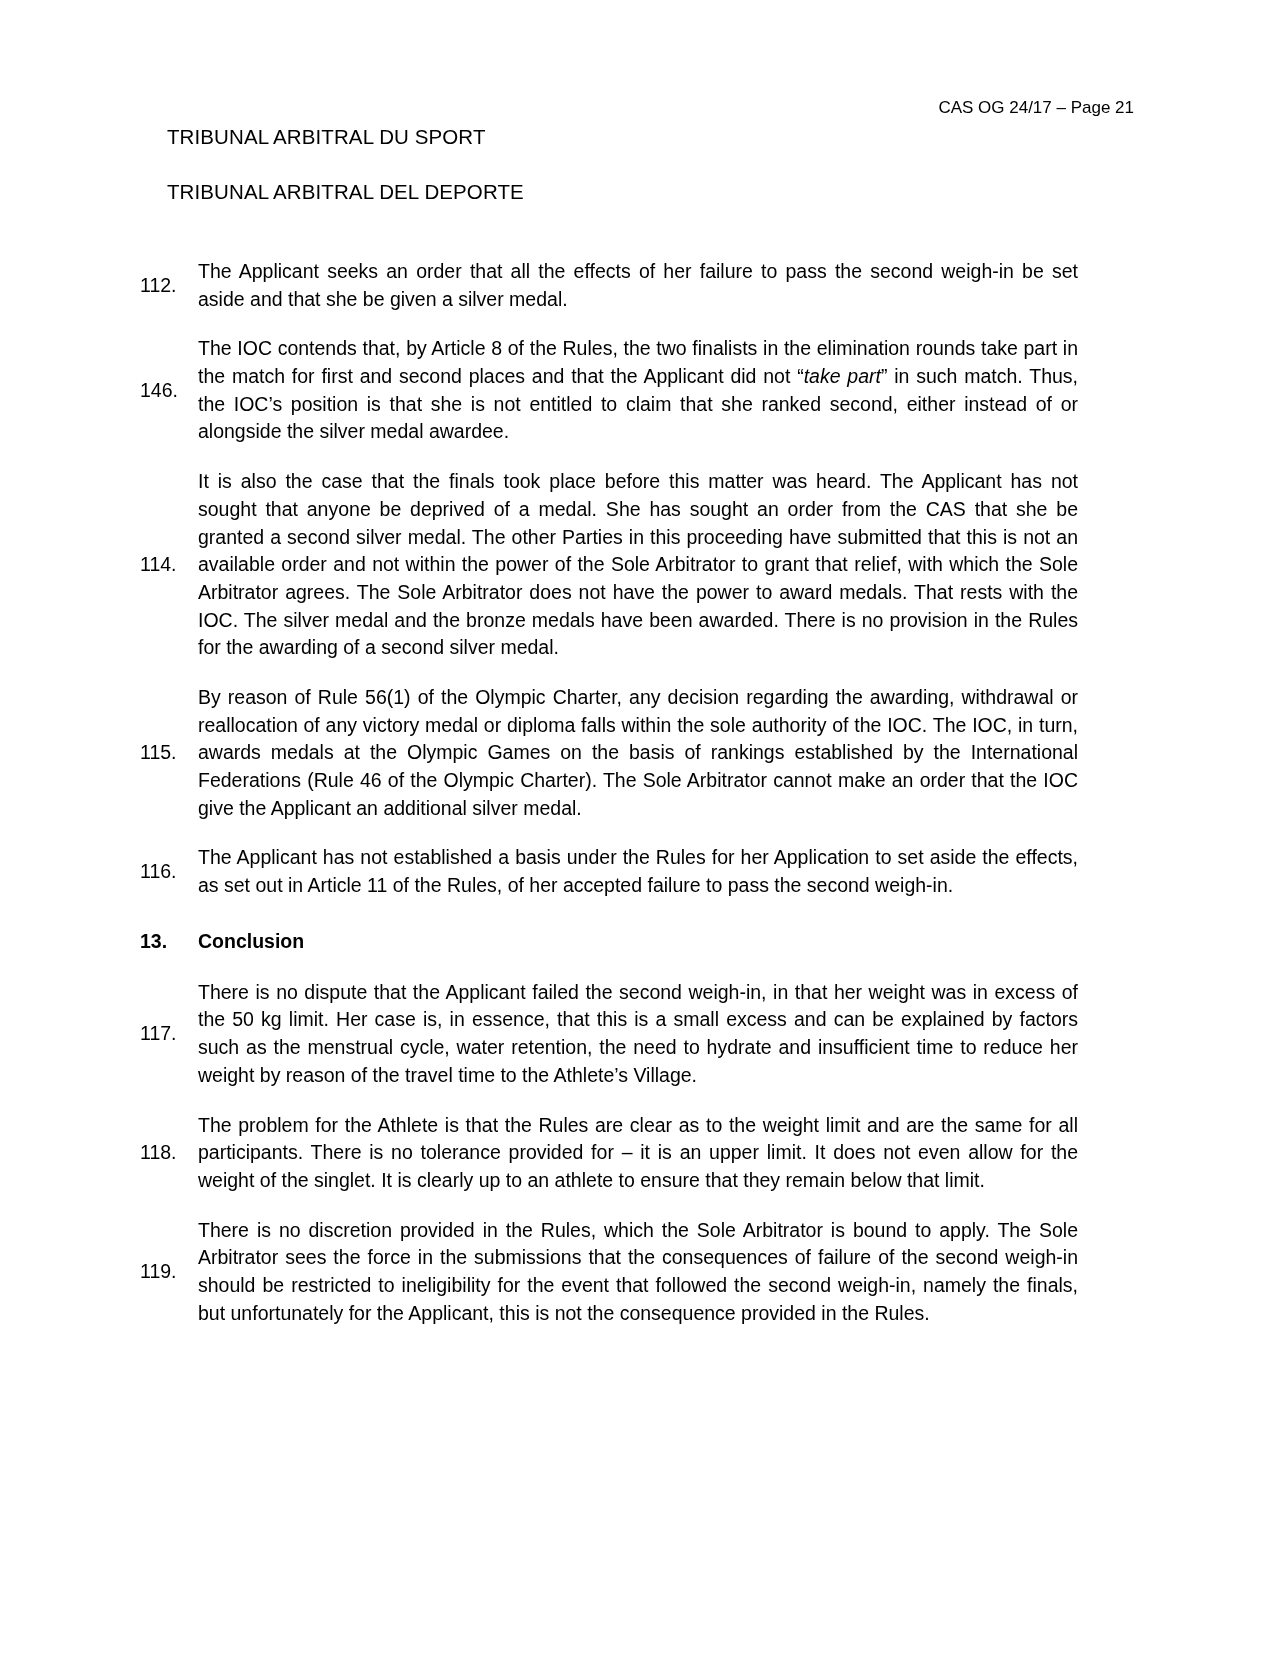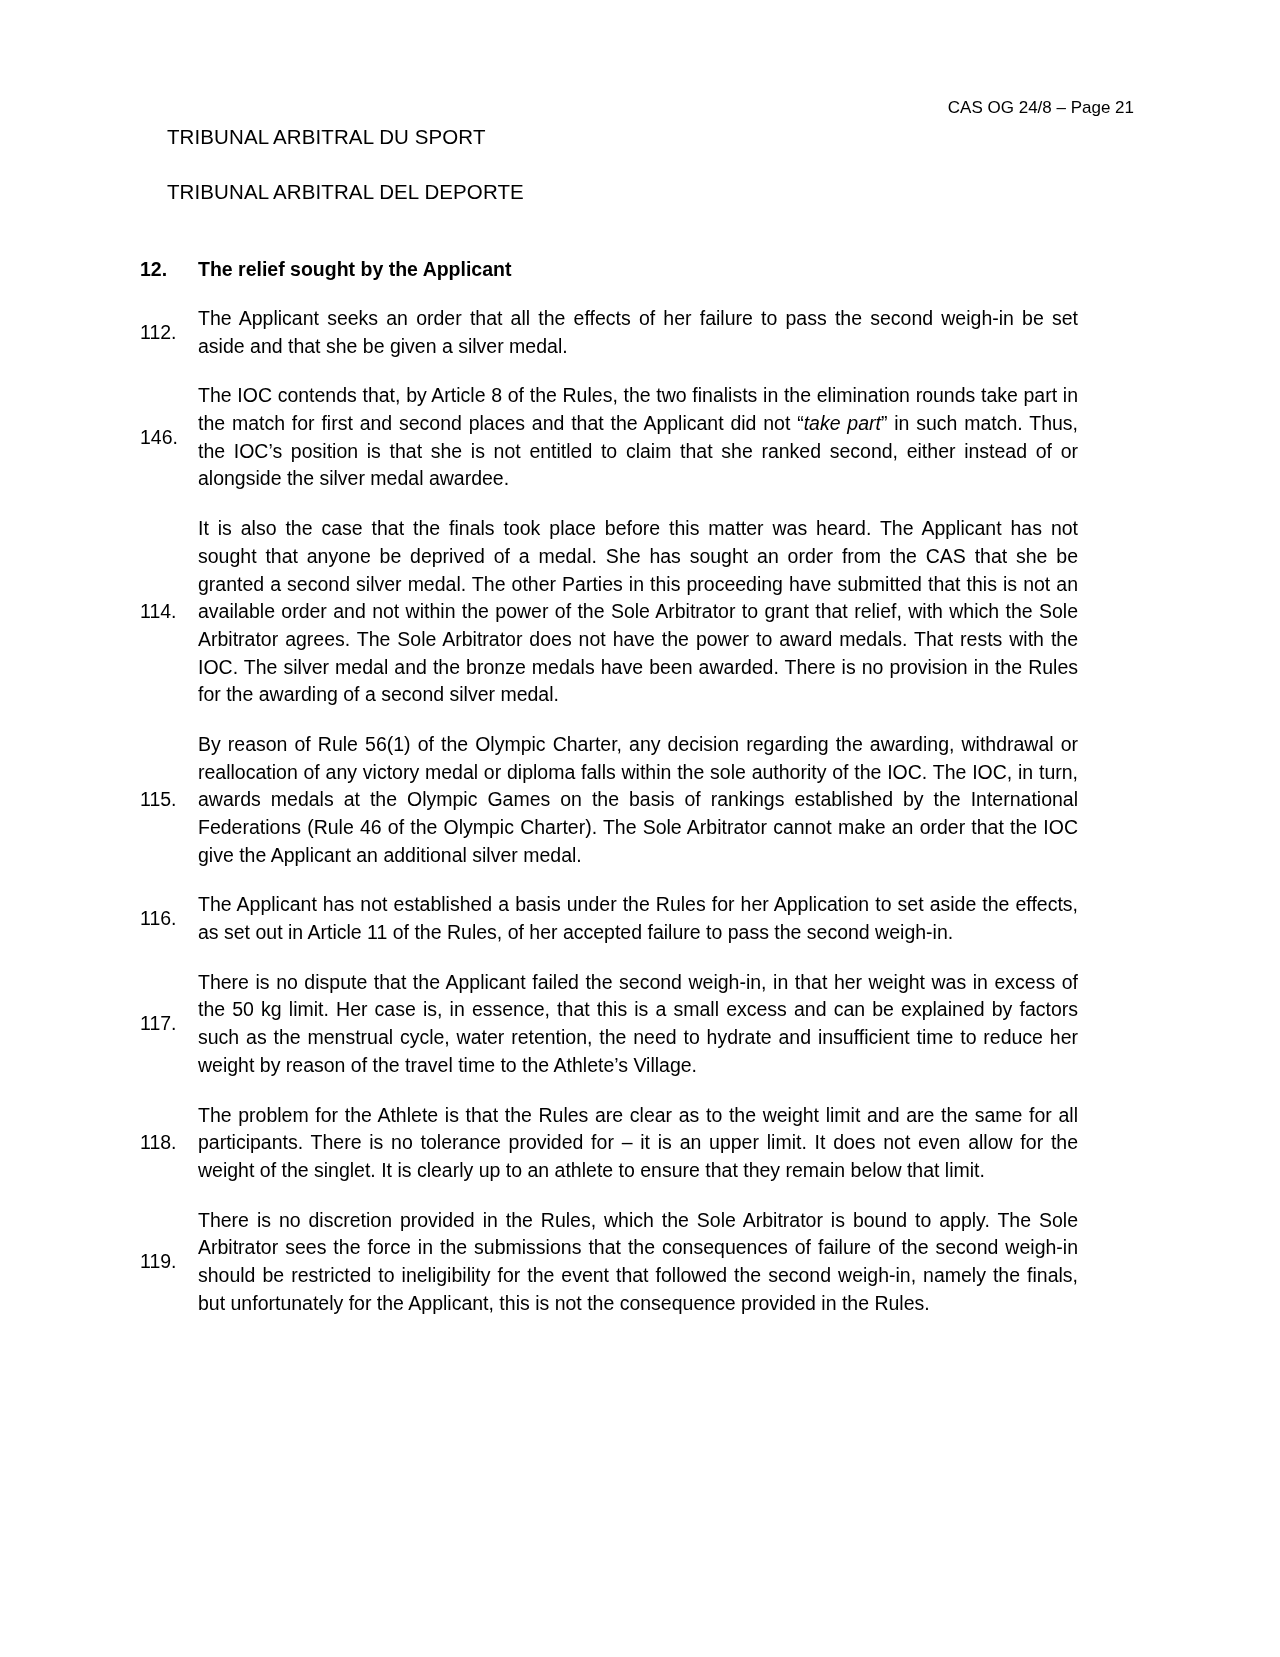"CAS OG 24/8 – Page" div.page-ref { text: 24/8 -> 24/17 }
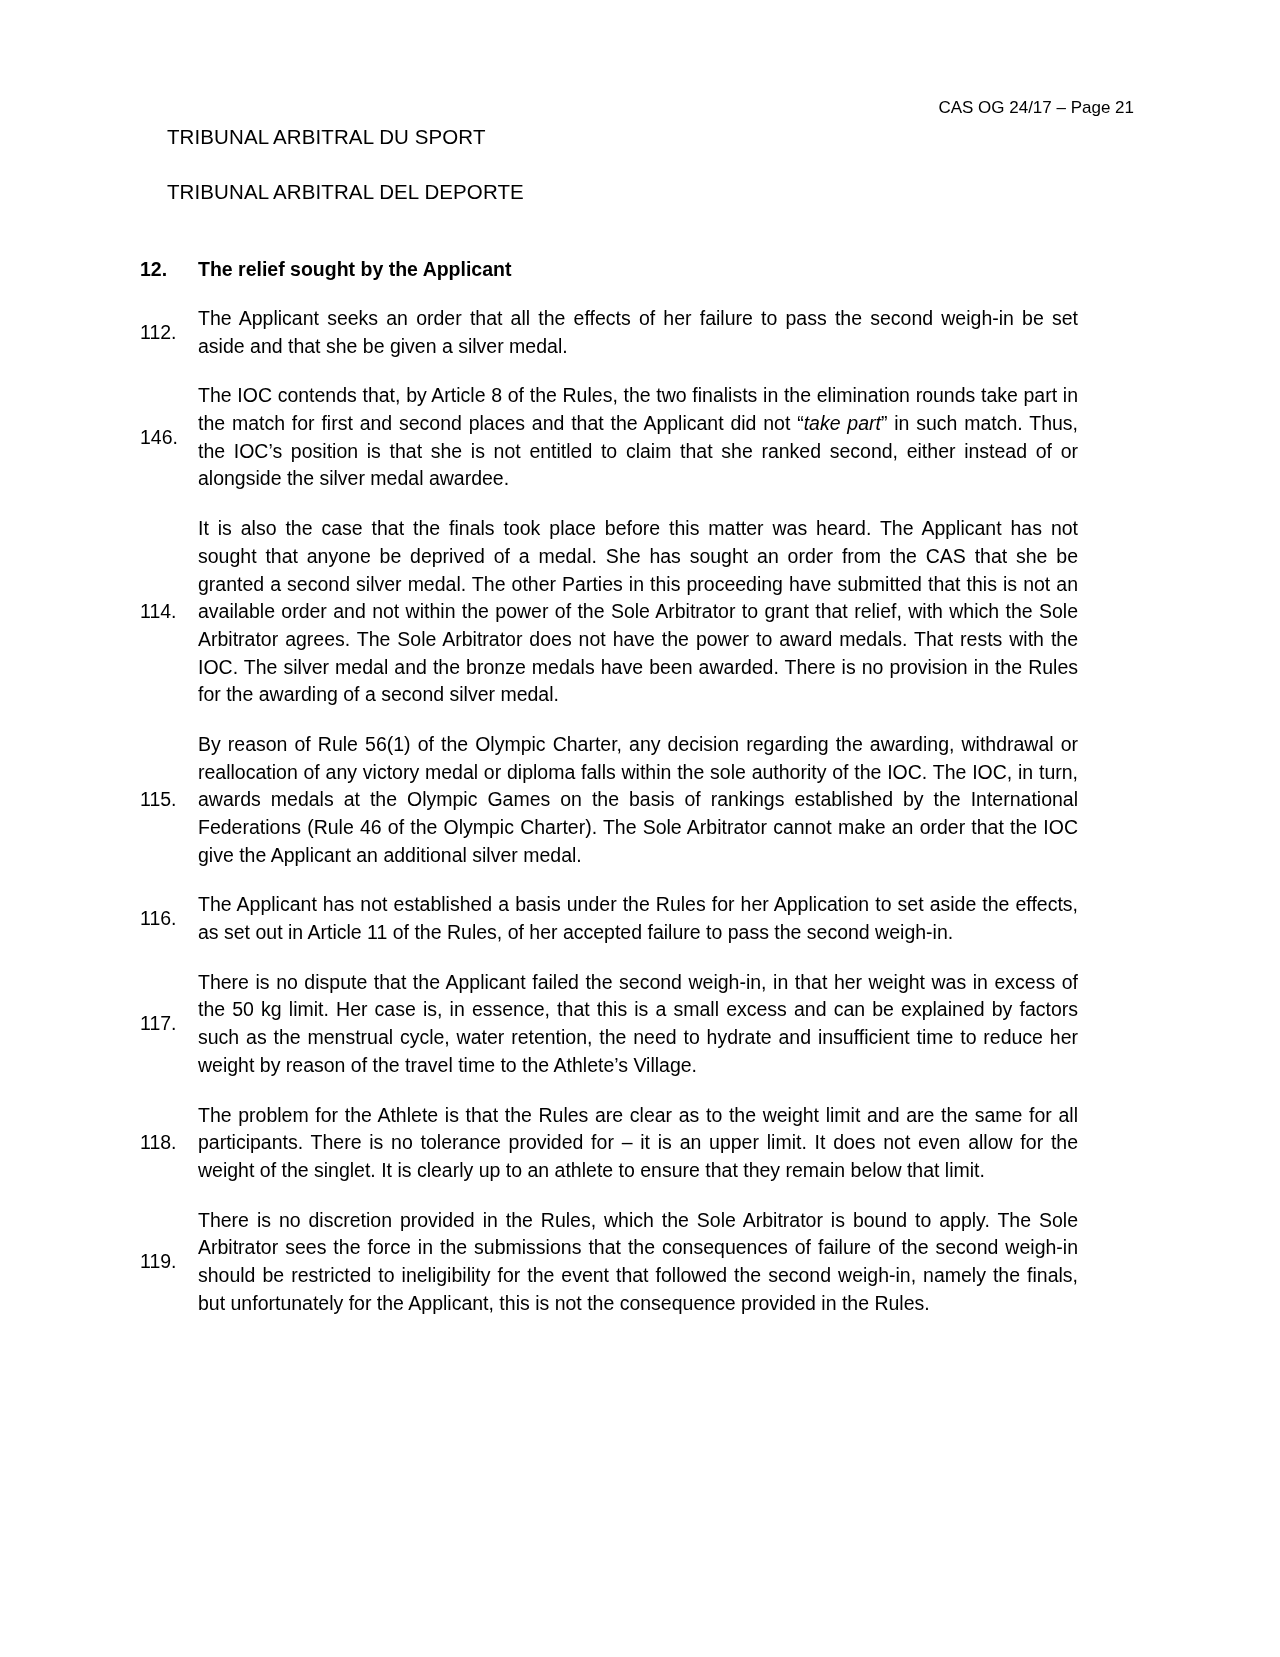"12." div.section-heading { html: <div> <div>12.</div> <div>The relief sought by the Applicant</div> </div> -> none }
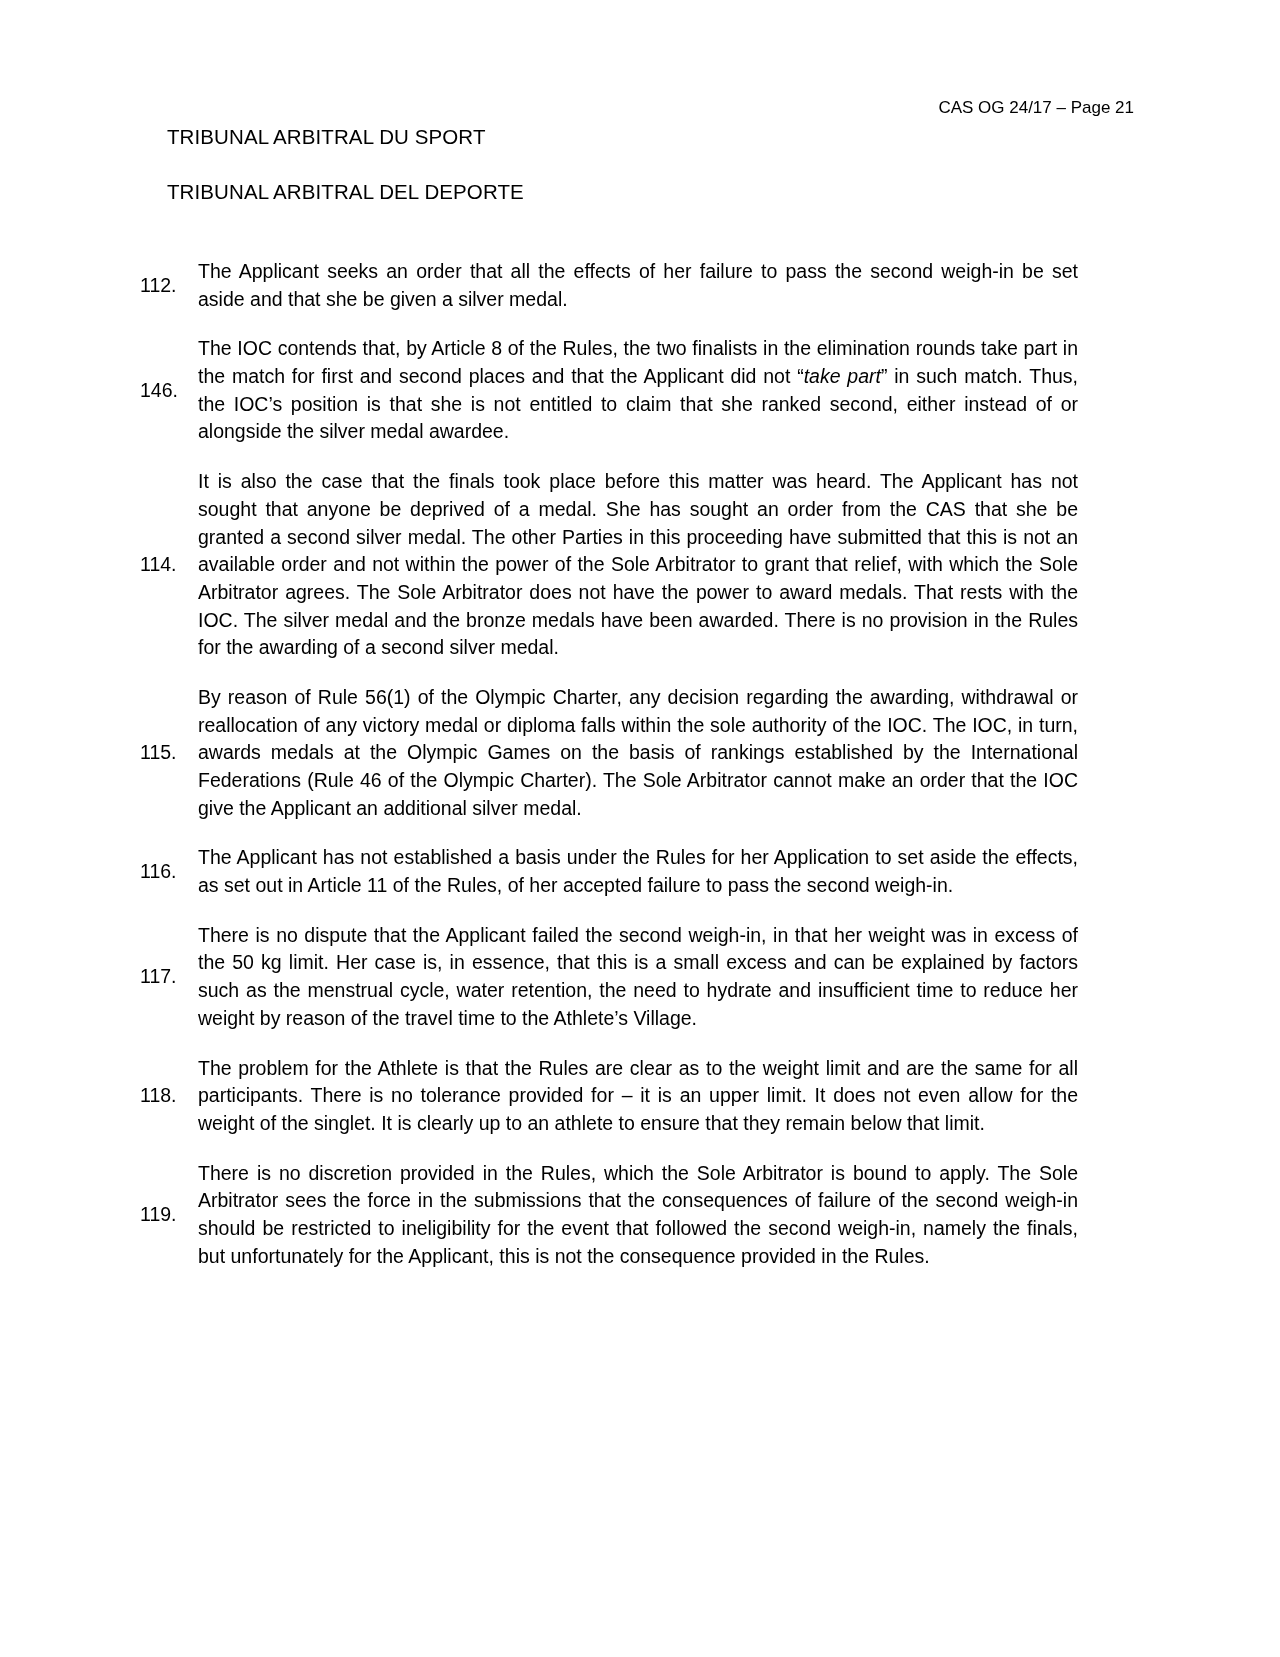"13." div.section-heading { html: none -> <div> <div>13.</div> <div>Conclusion</div> </div> }
